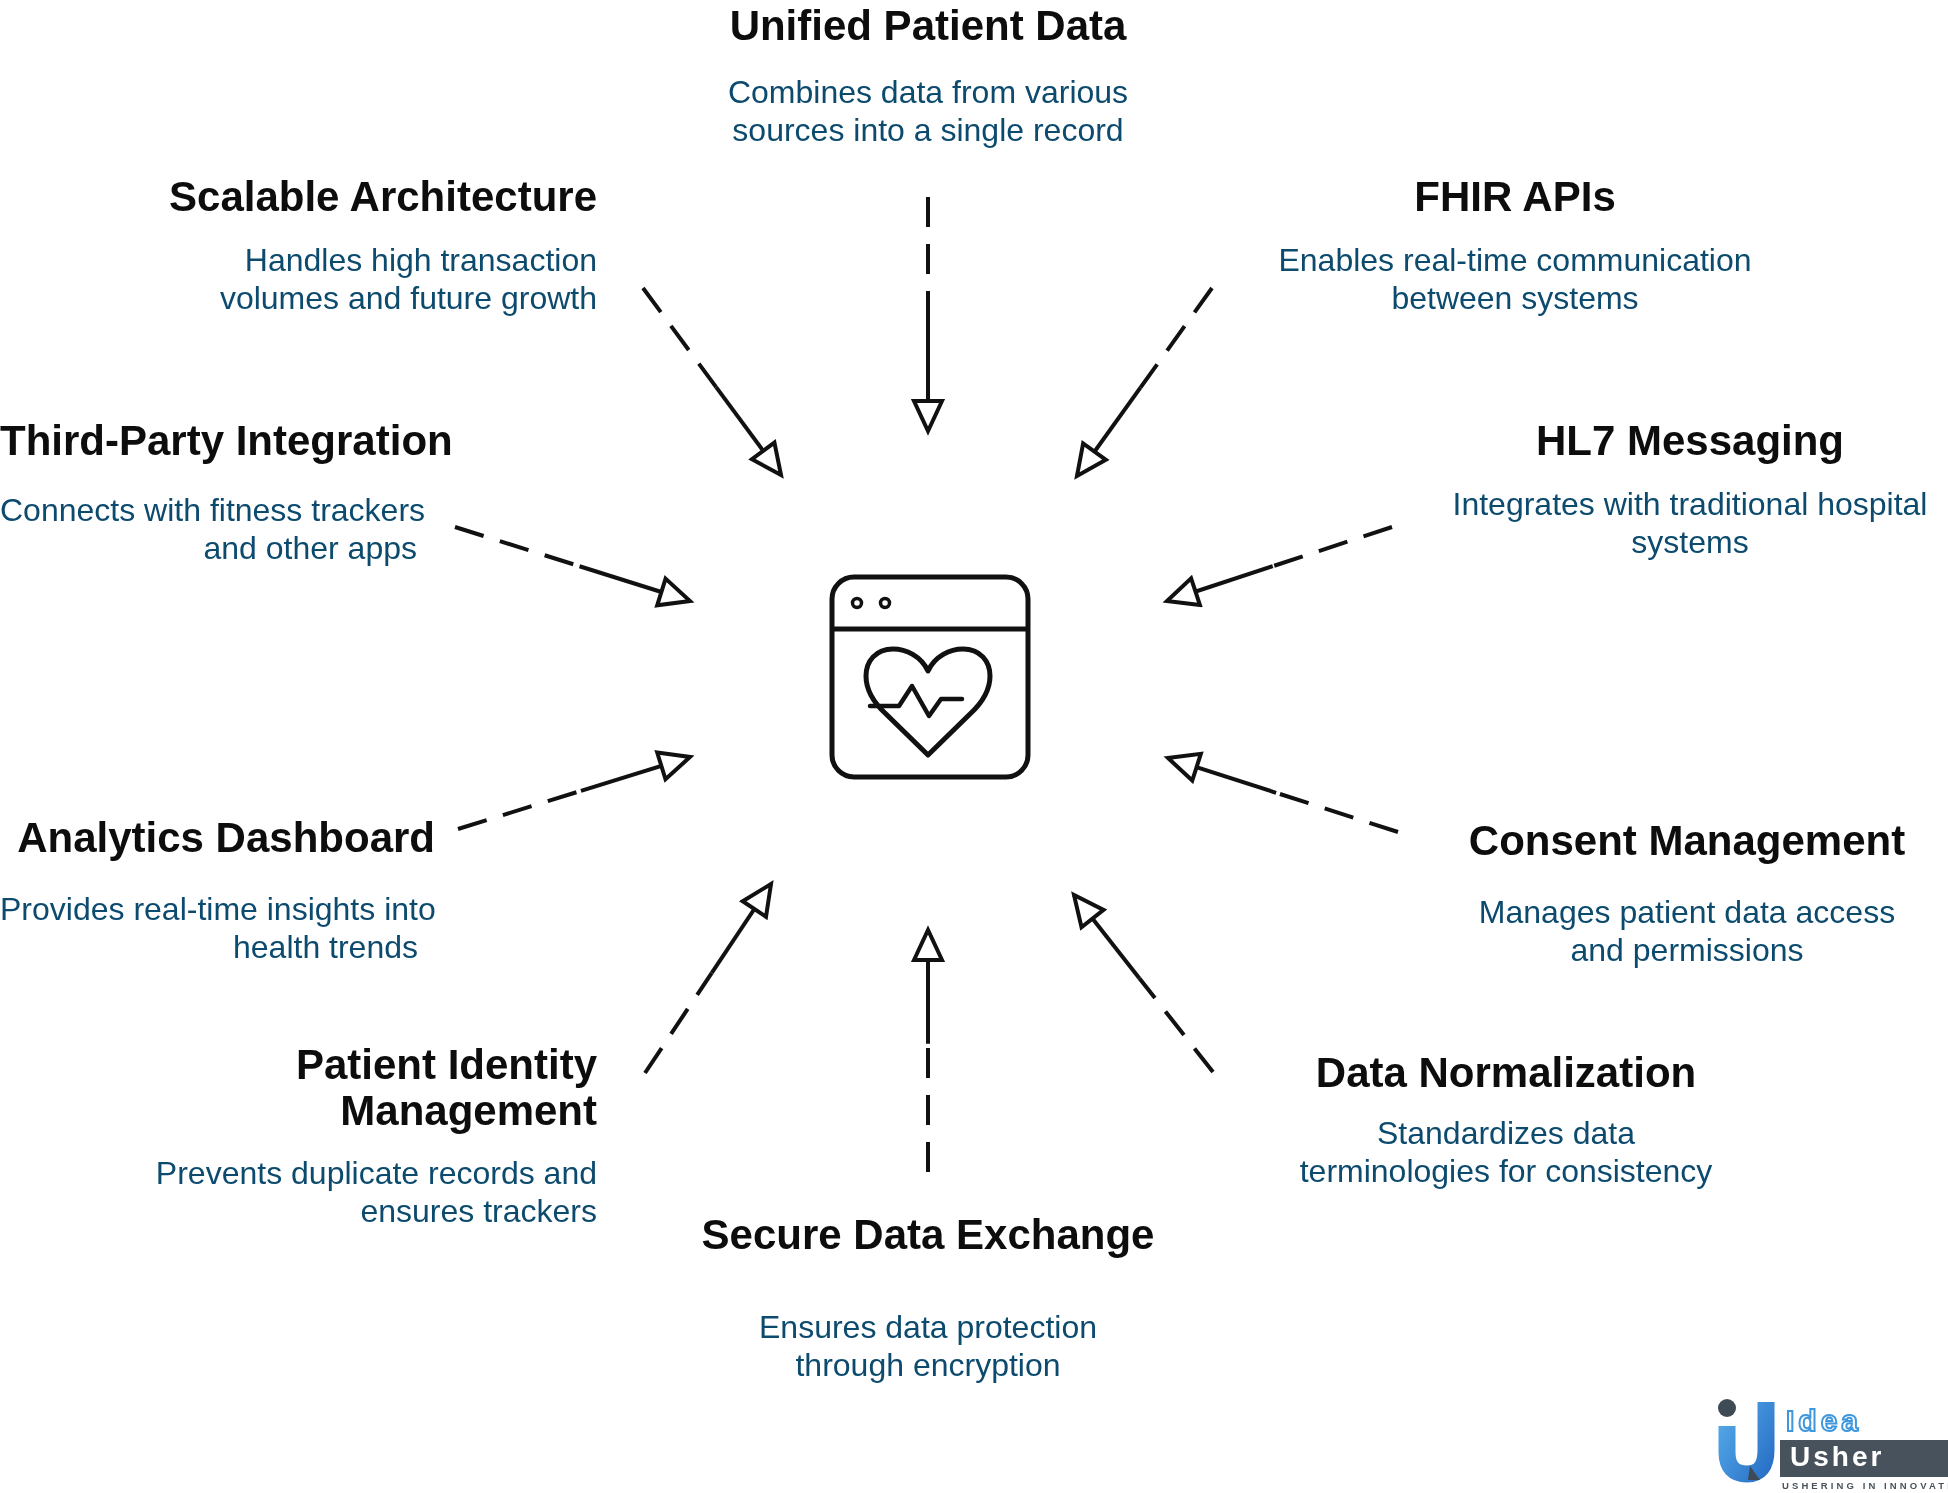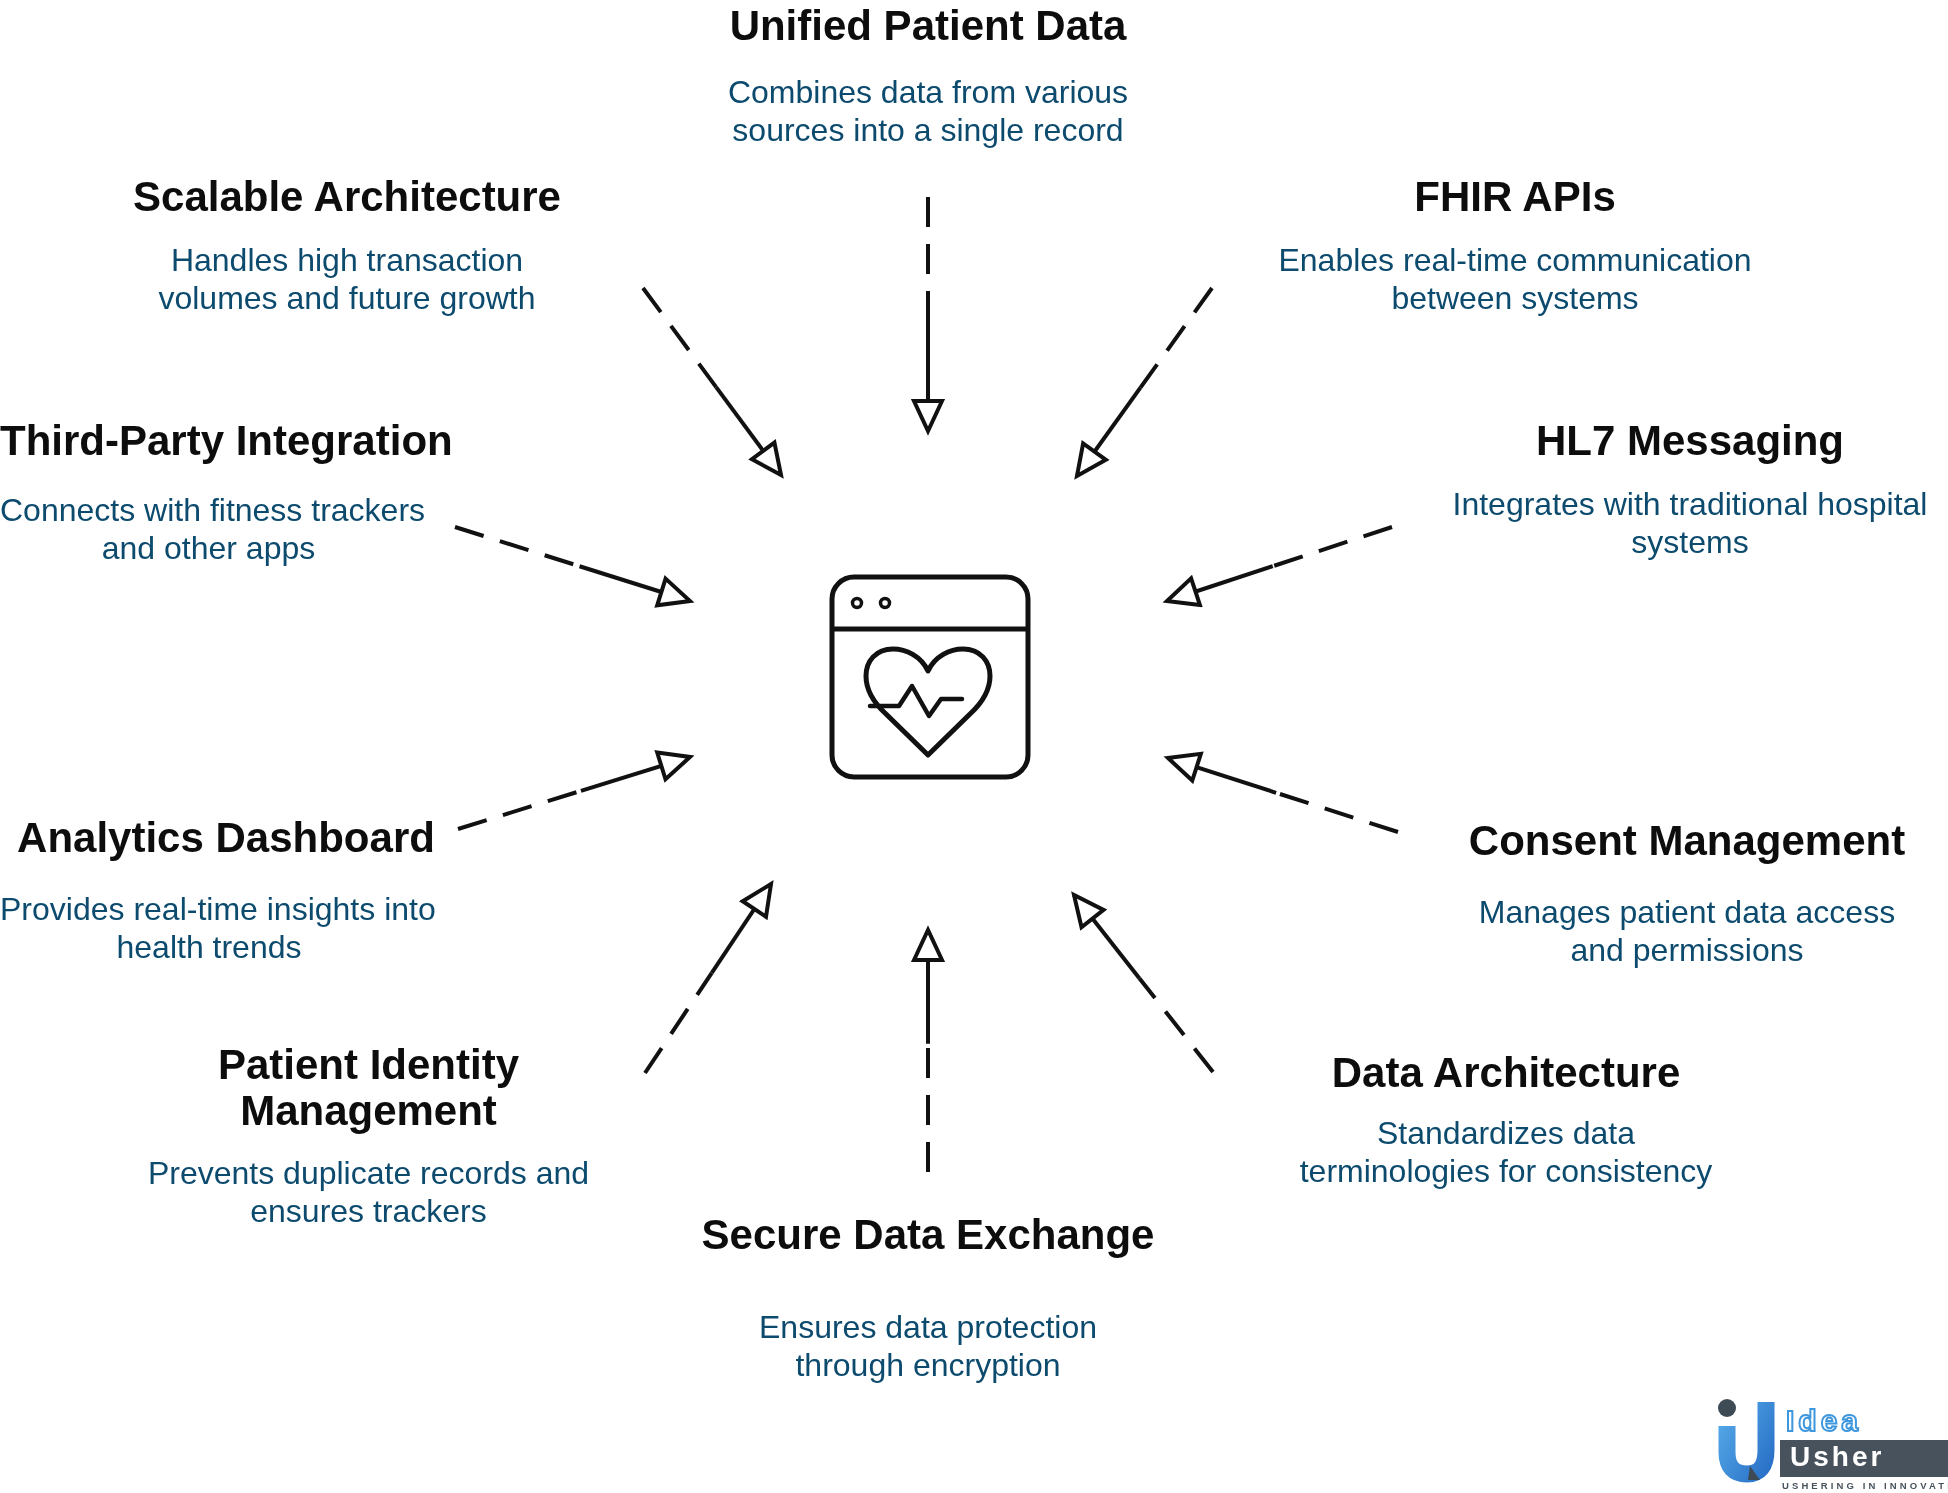"Scalable Architecture" .ta-r { text-align: center -> right }
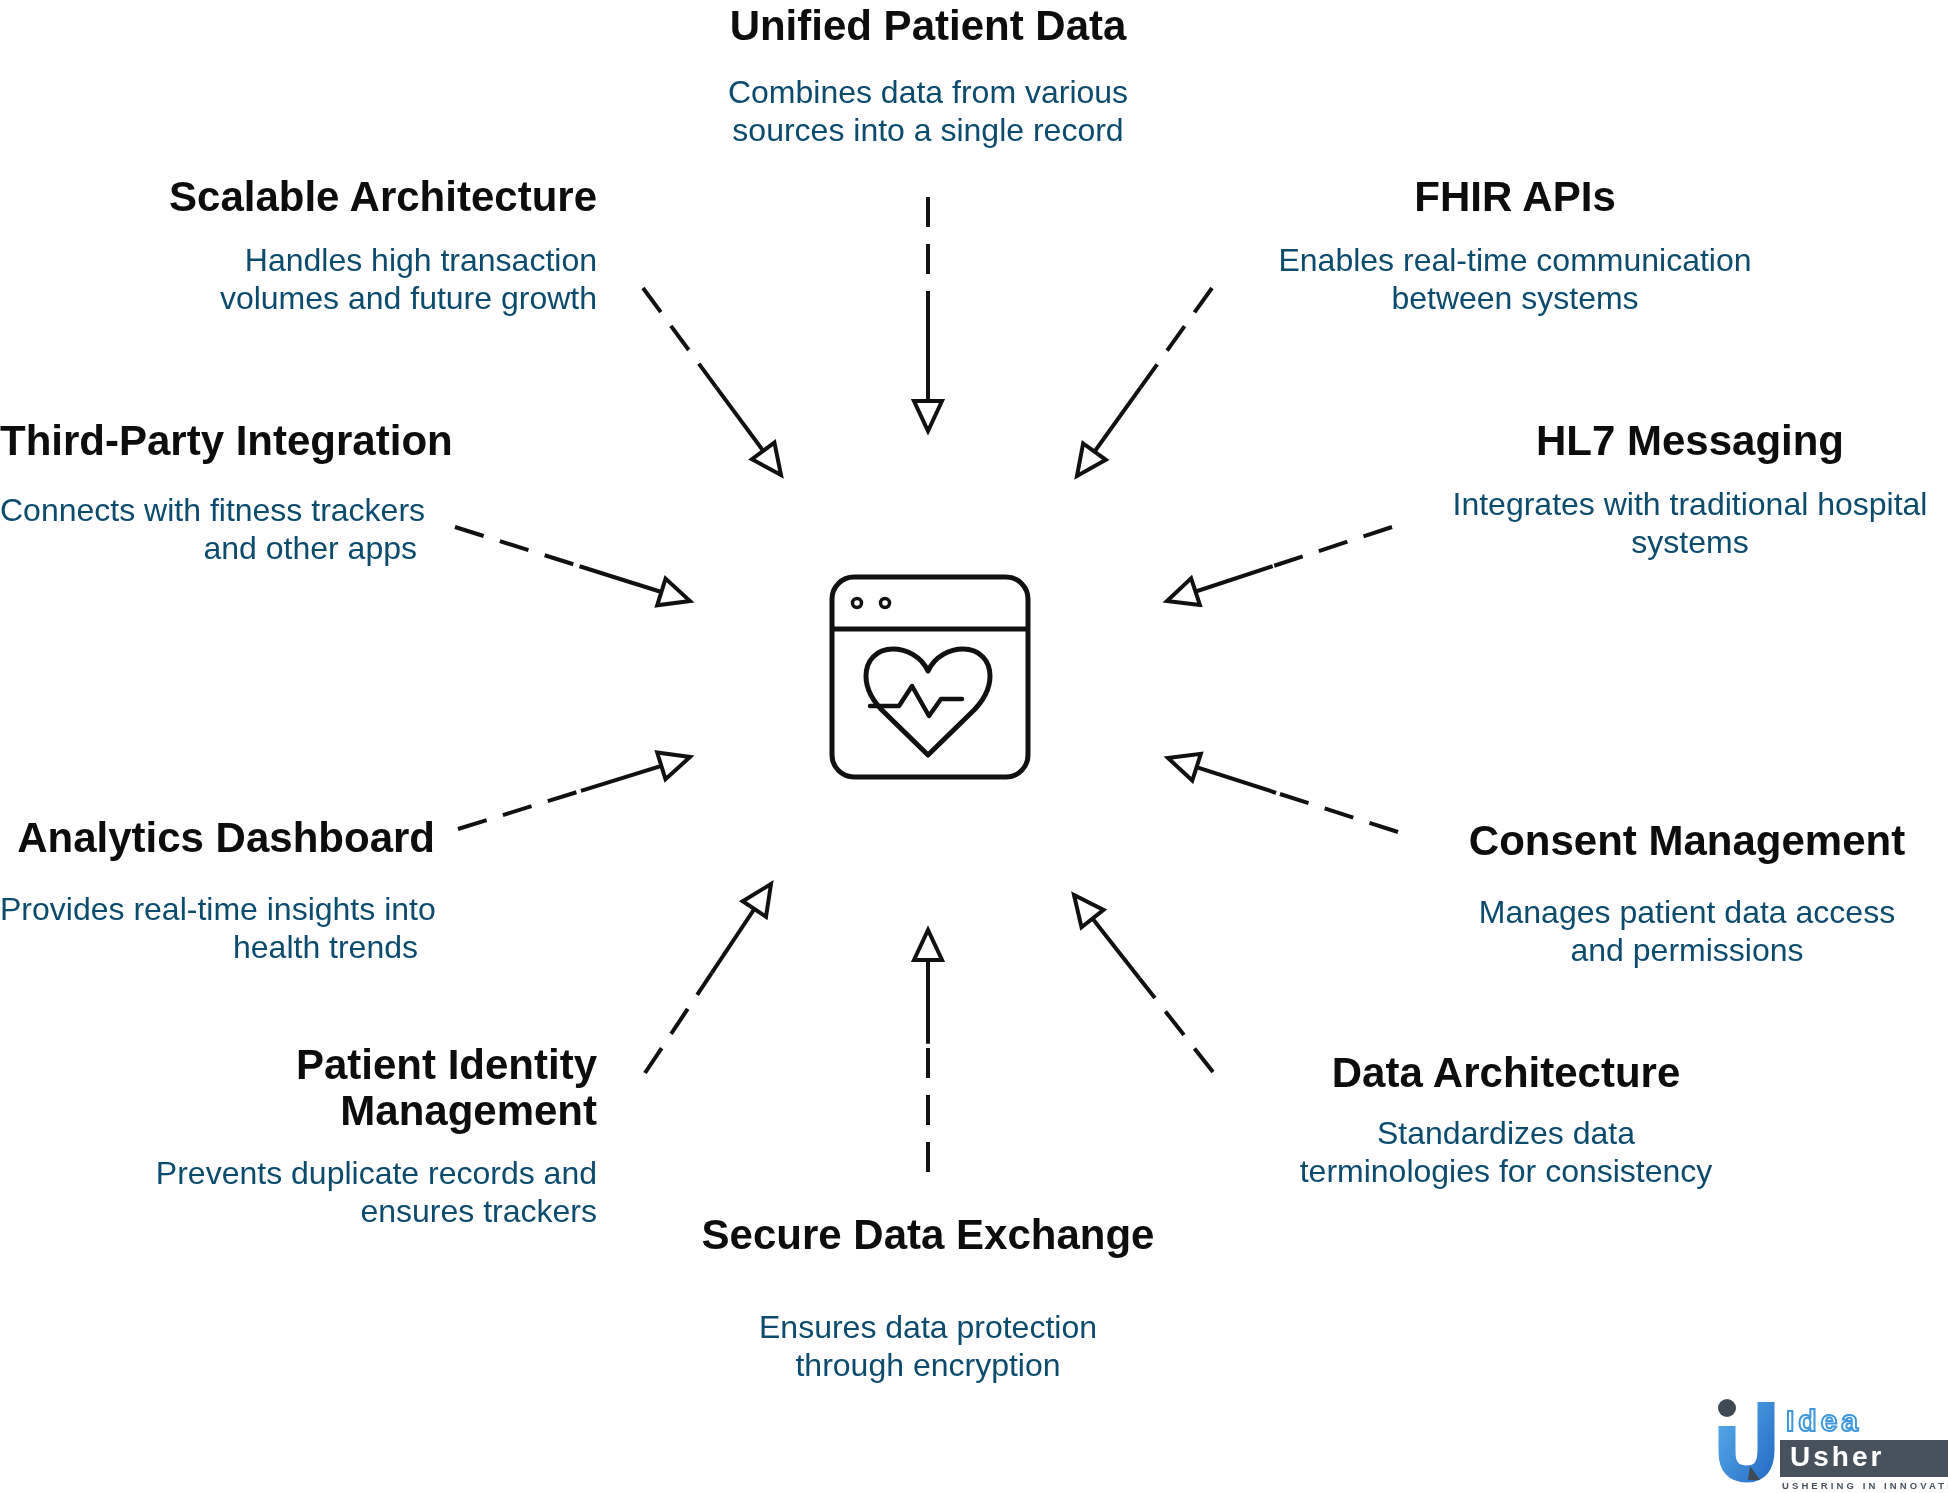"Data Architecture" div.feature-title { text: Architecture -> Normalization }
